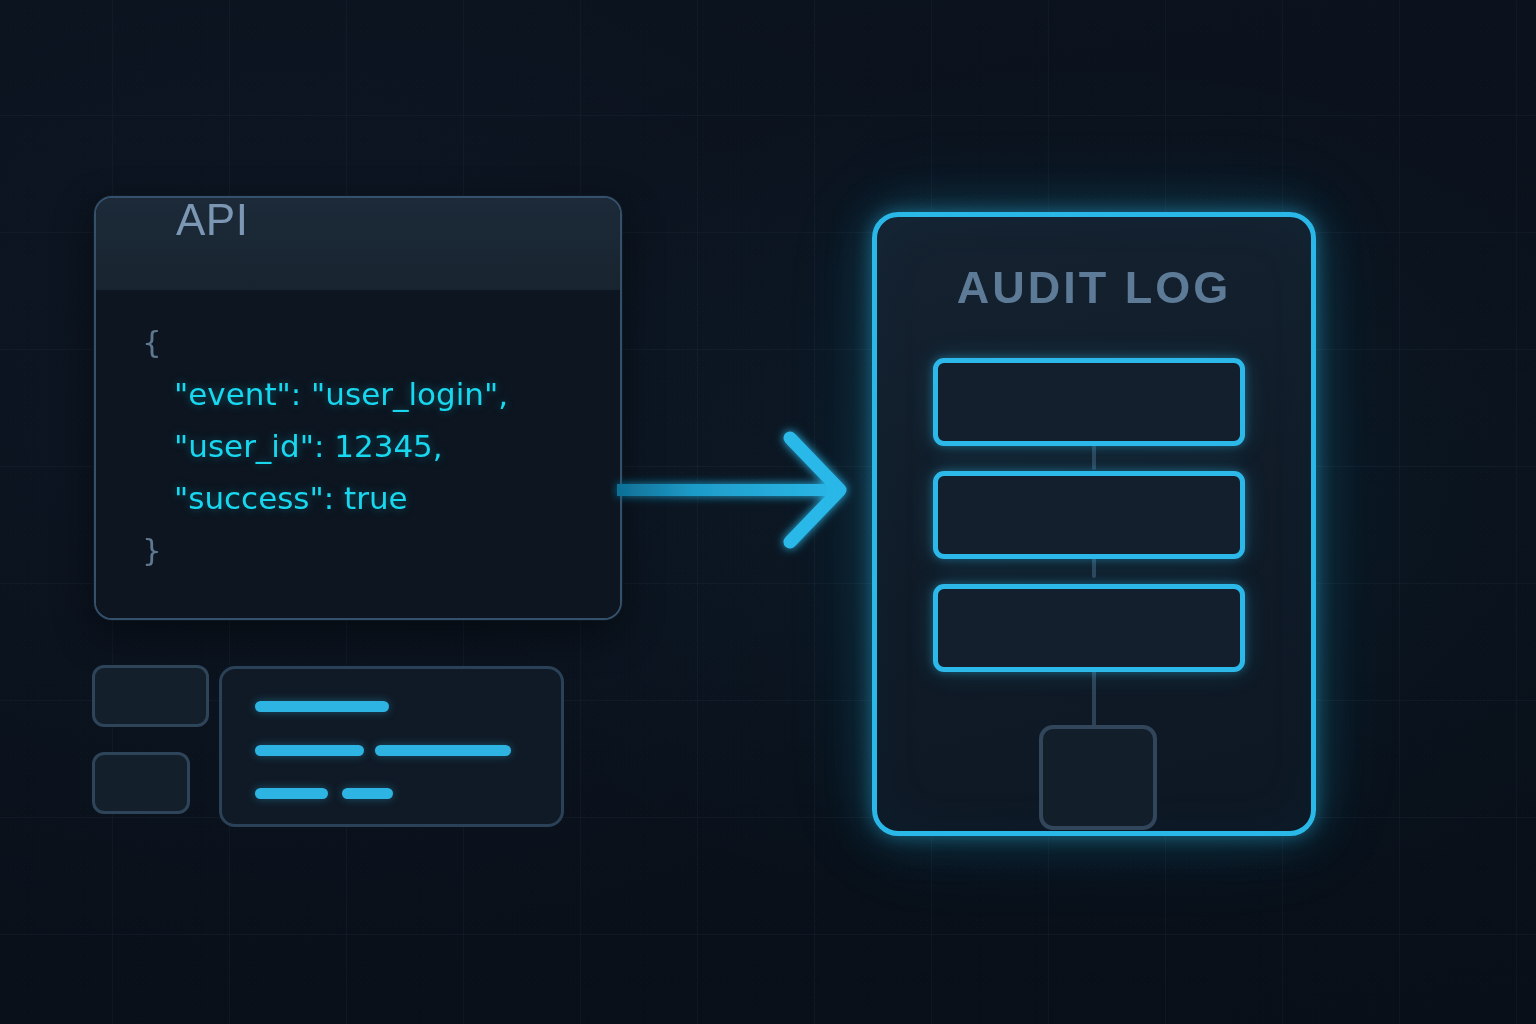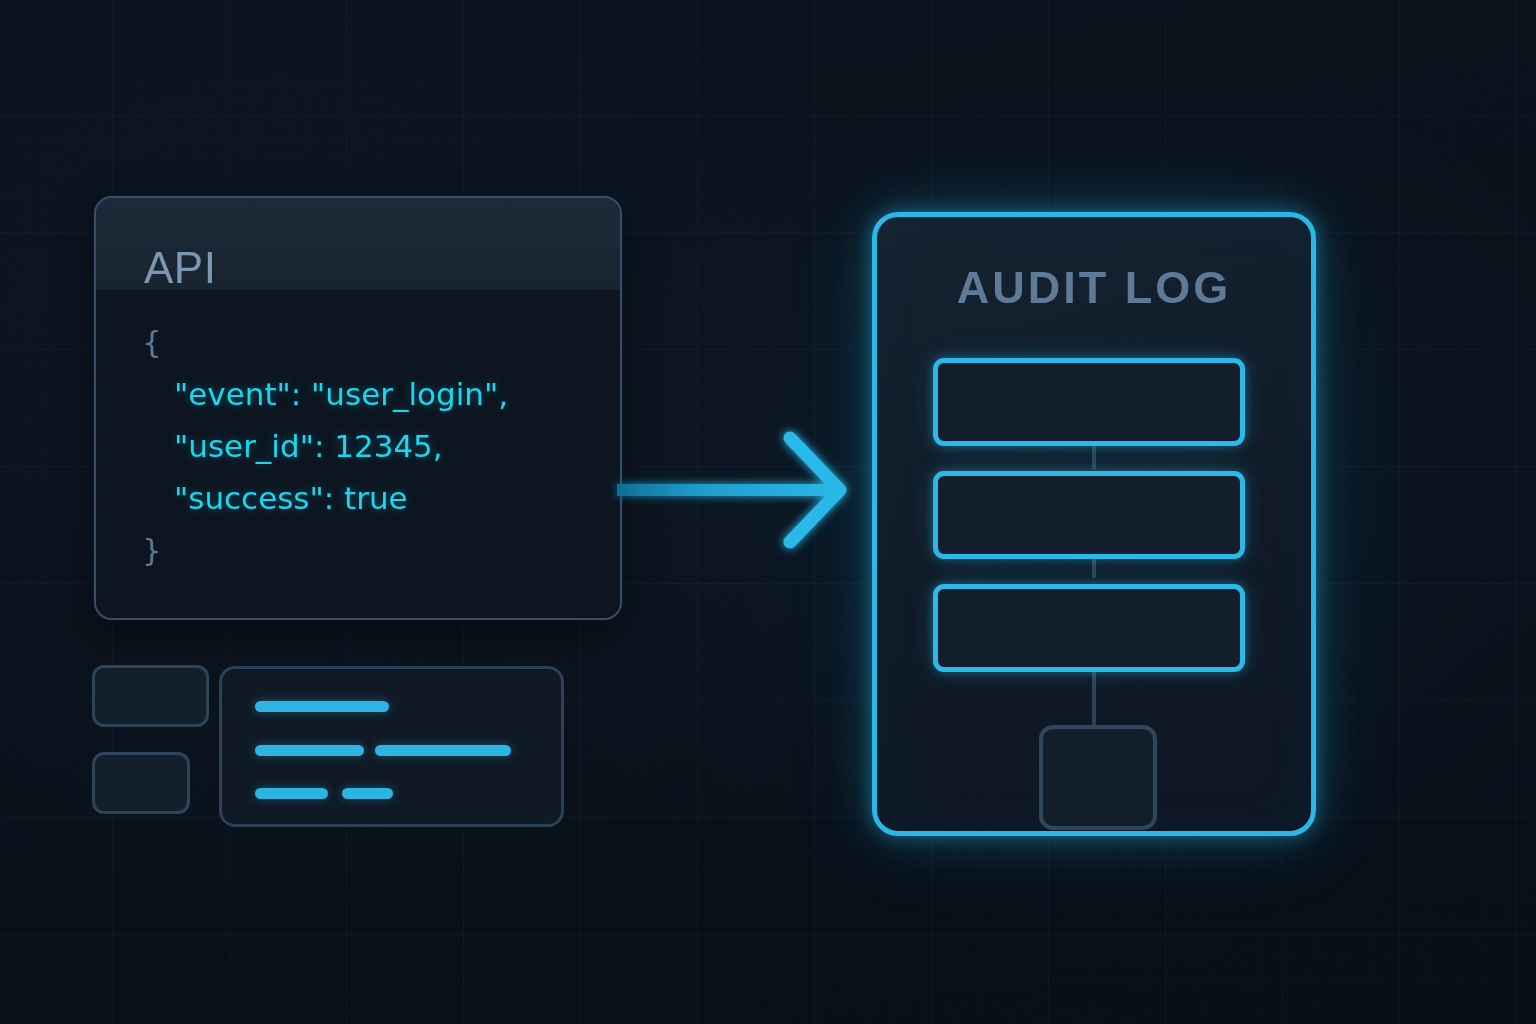"API" .api-header { align-items: flex-end -> flex-start; padding-left: none -> 32px }
